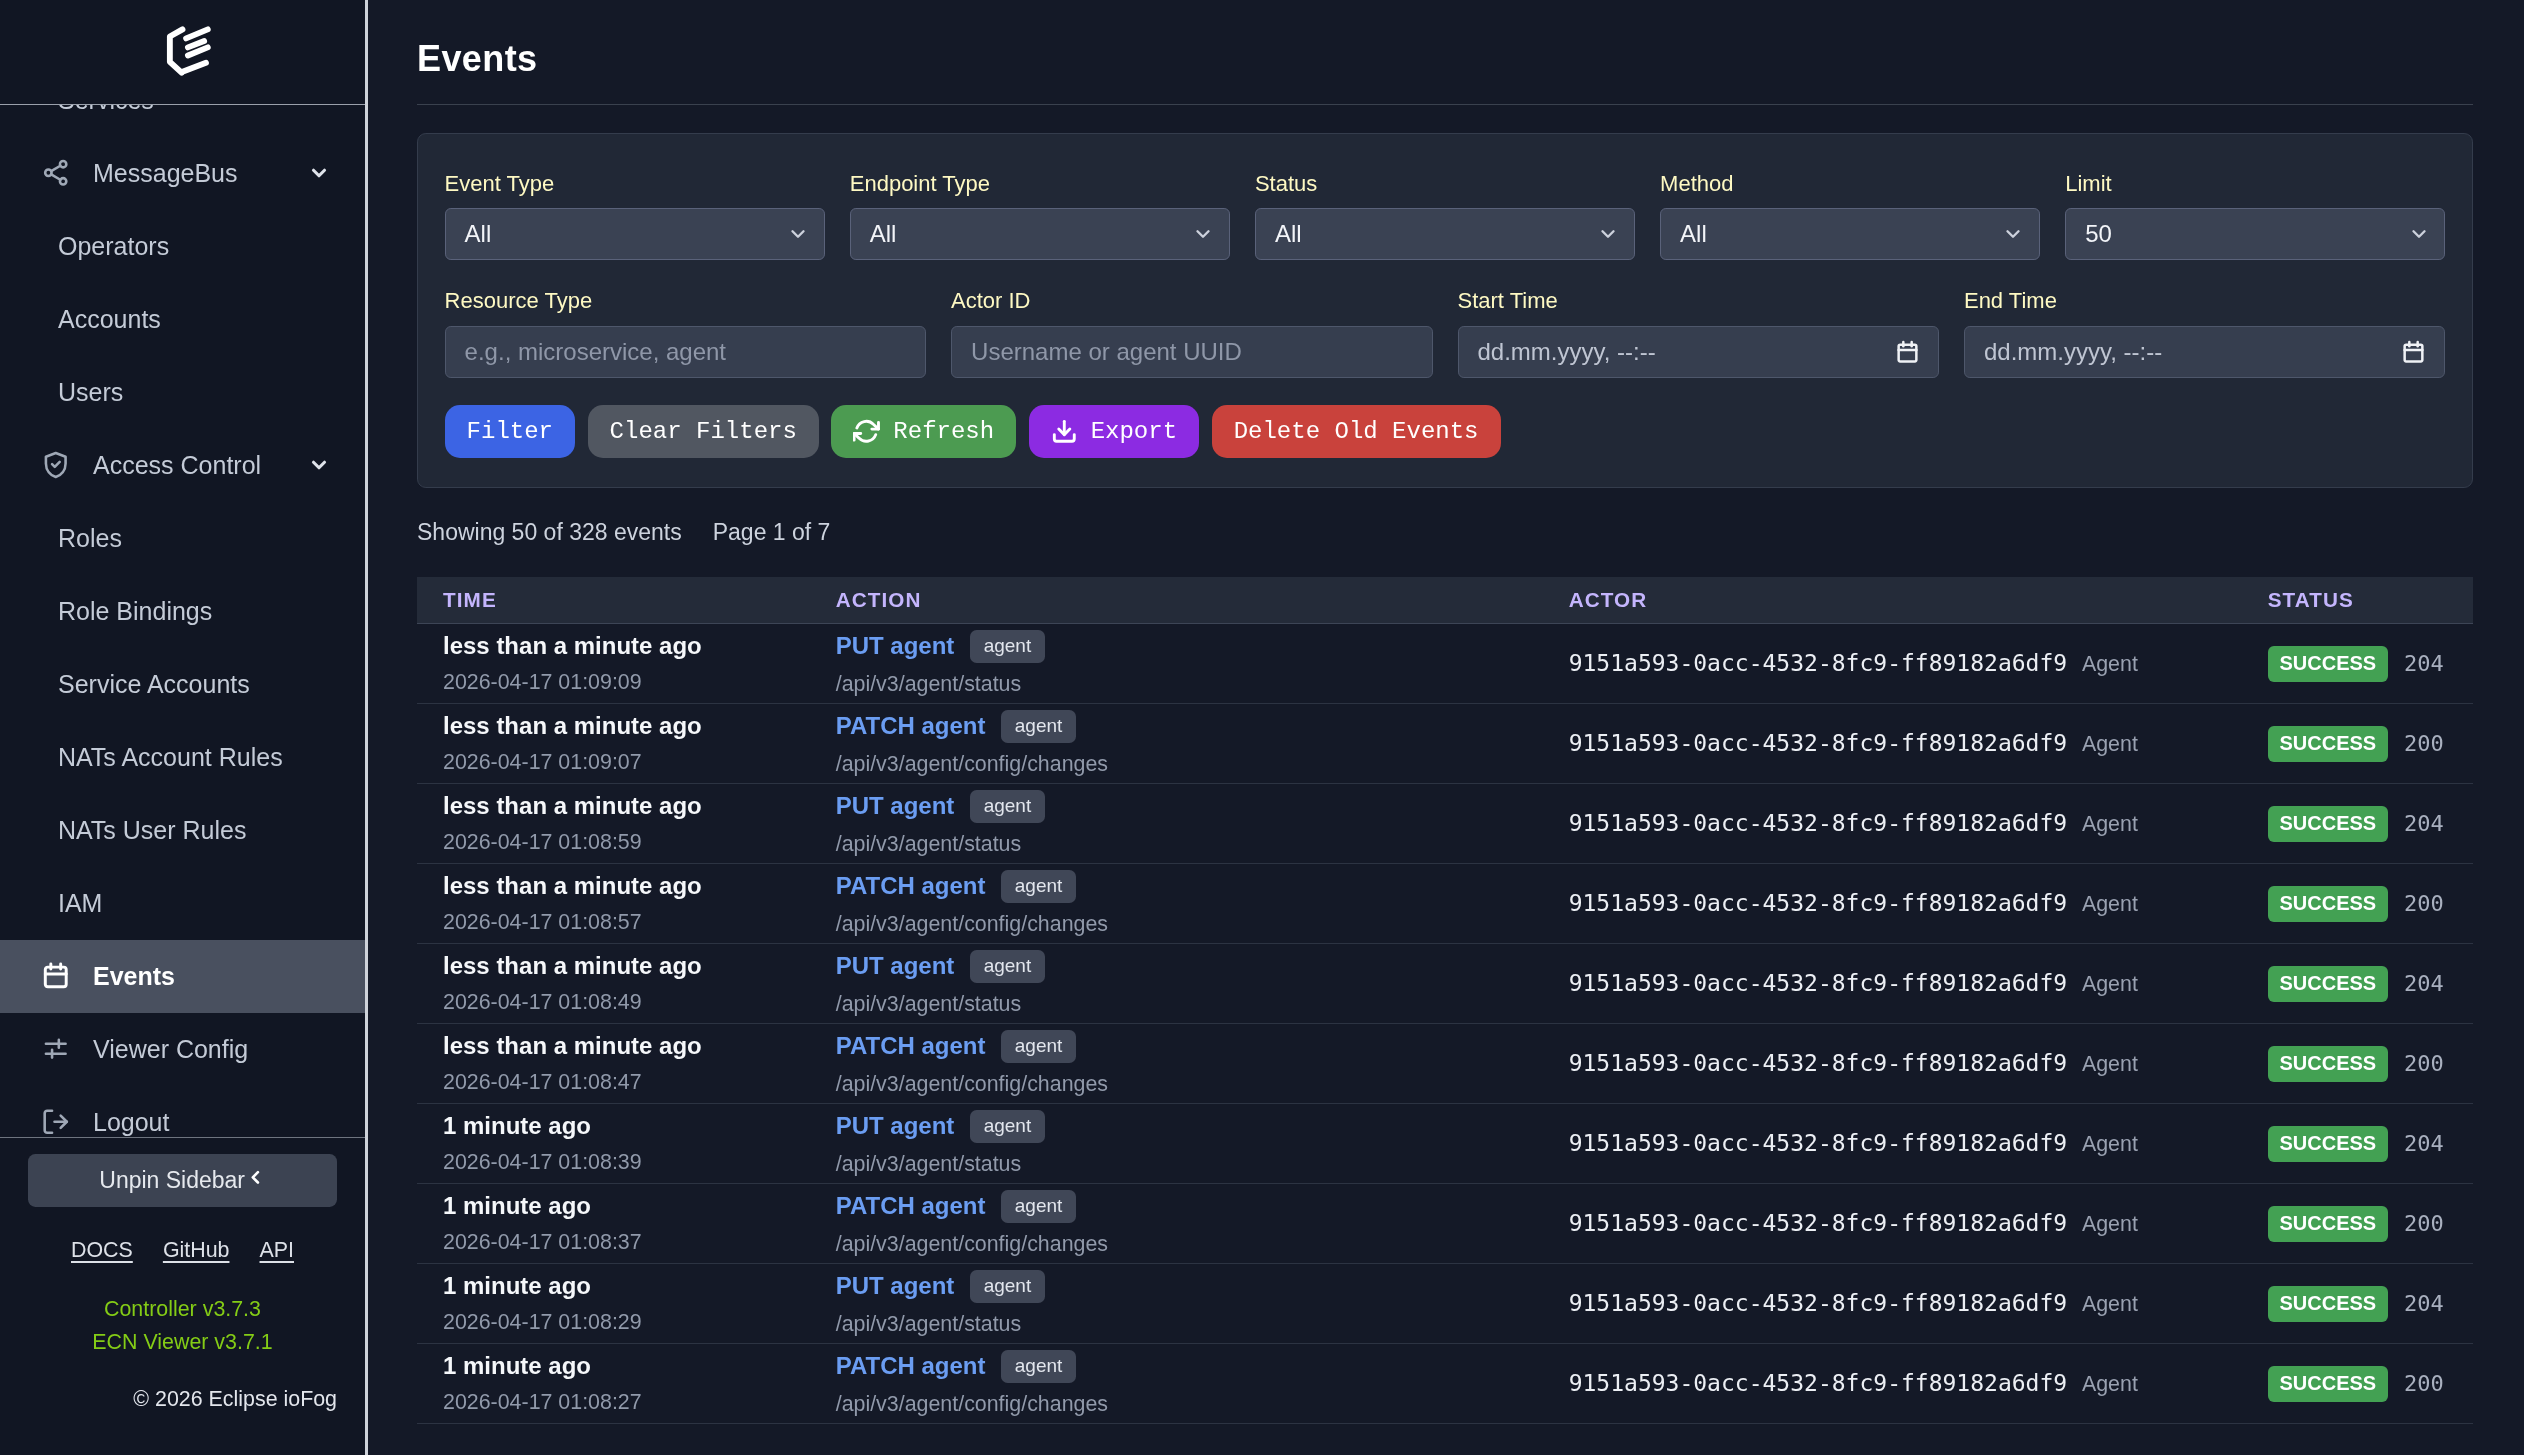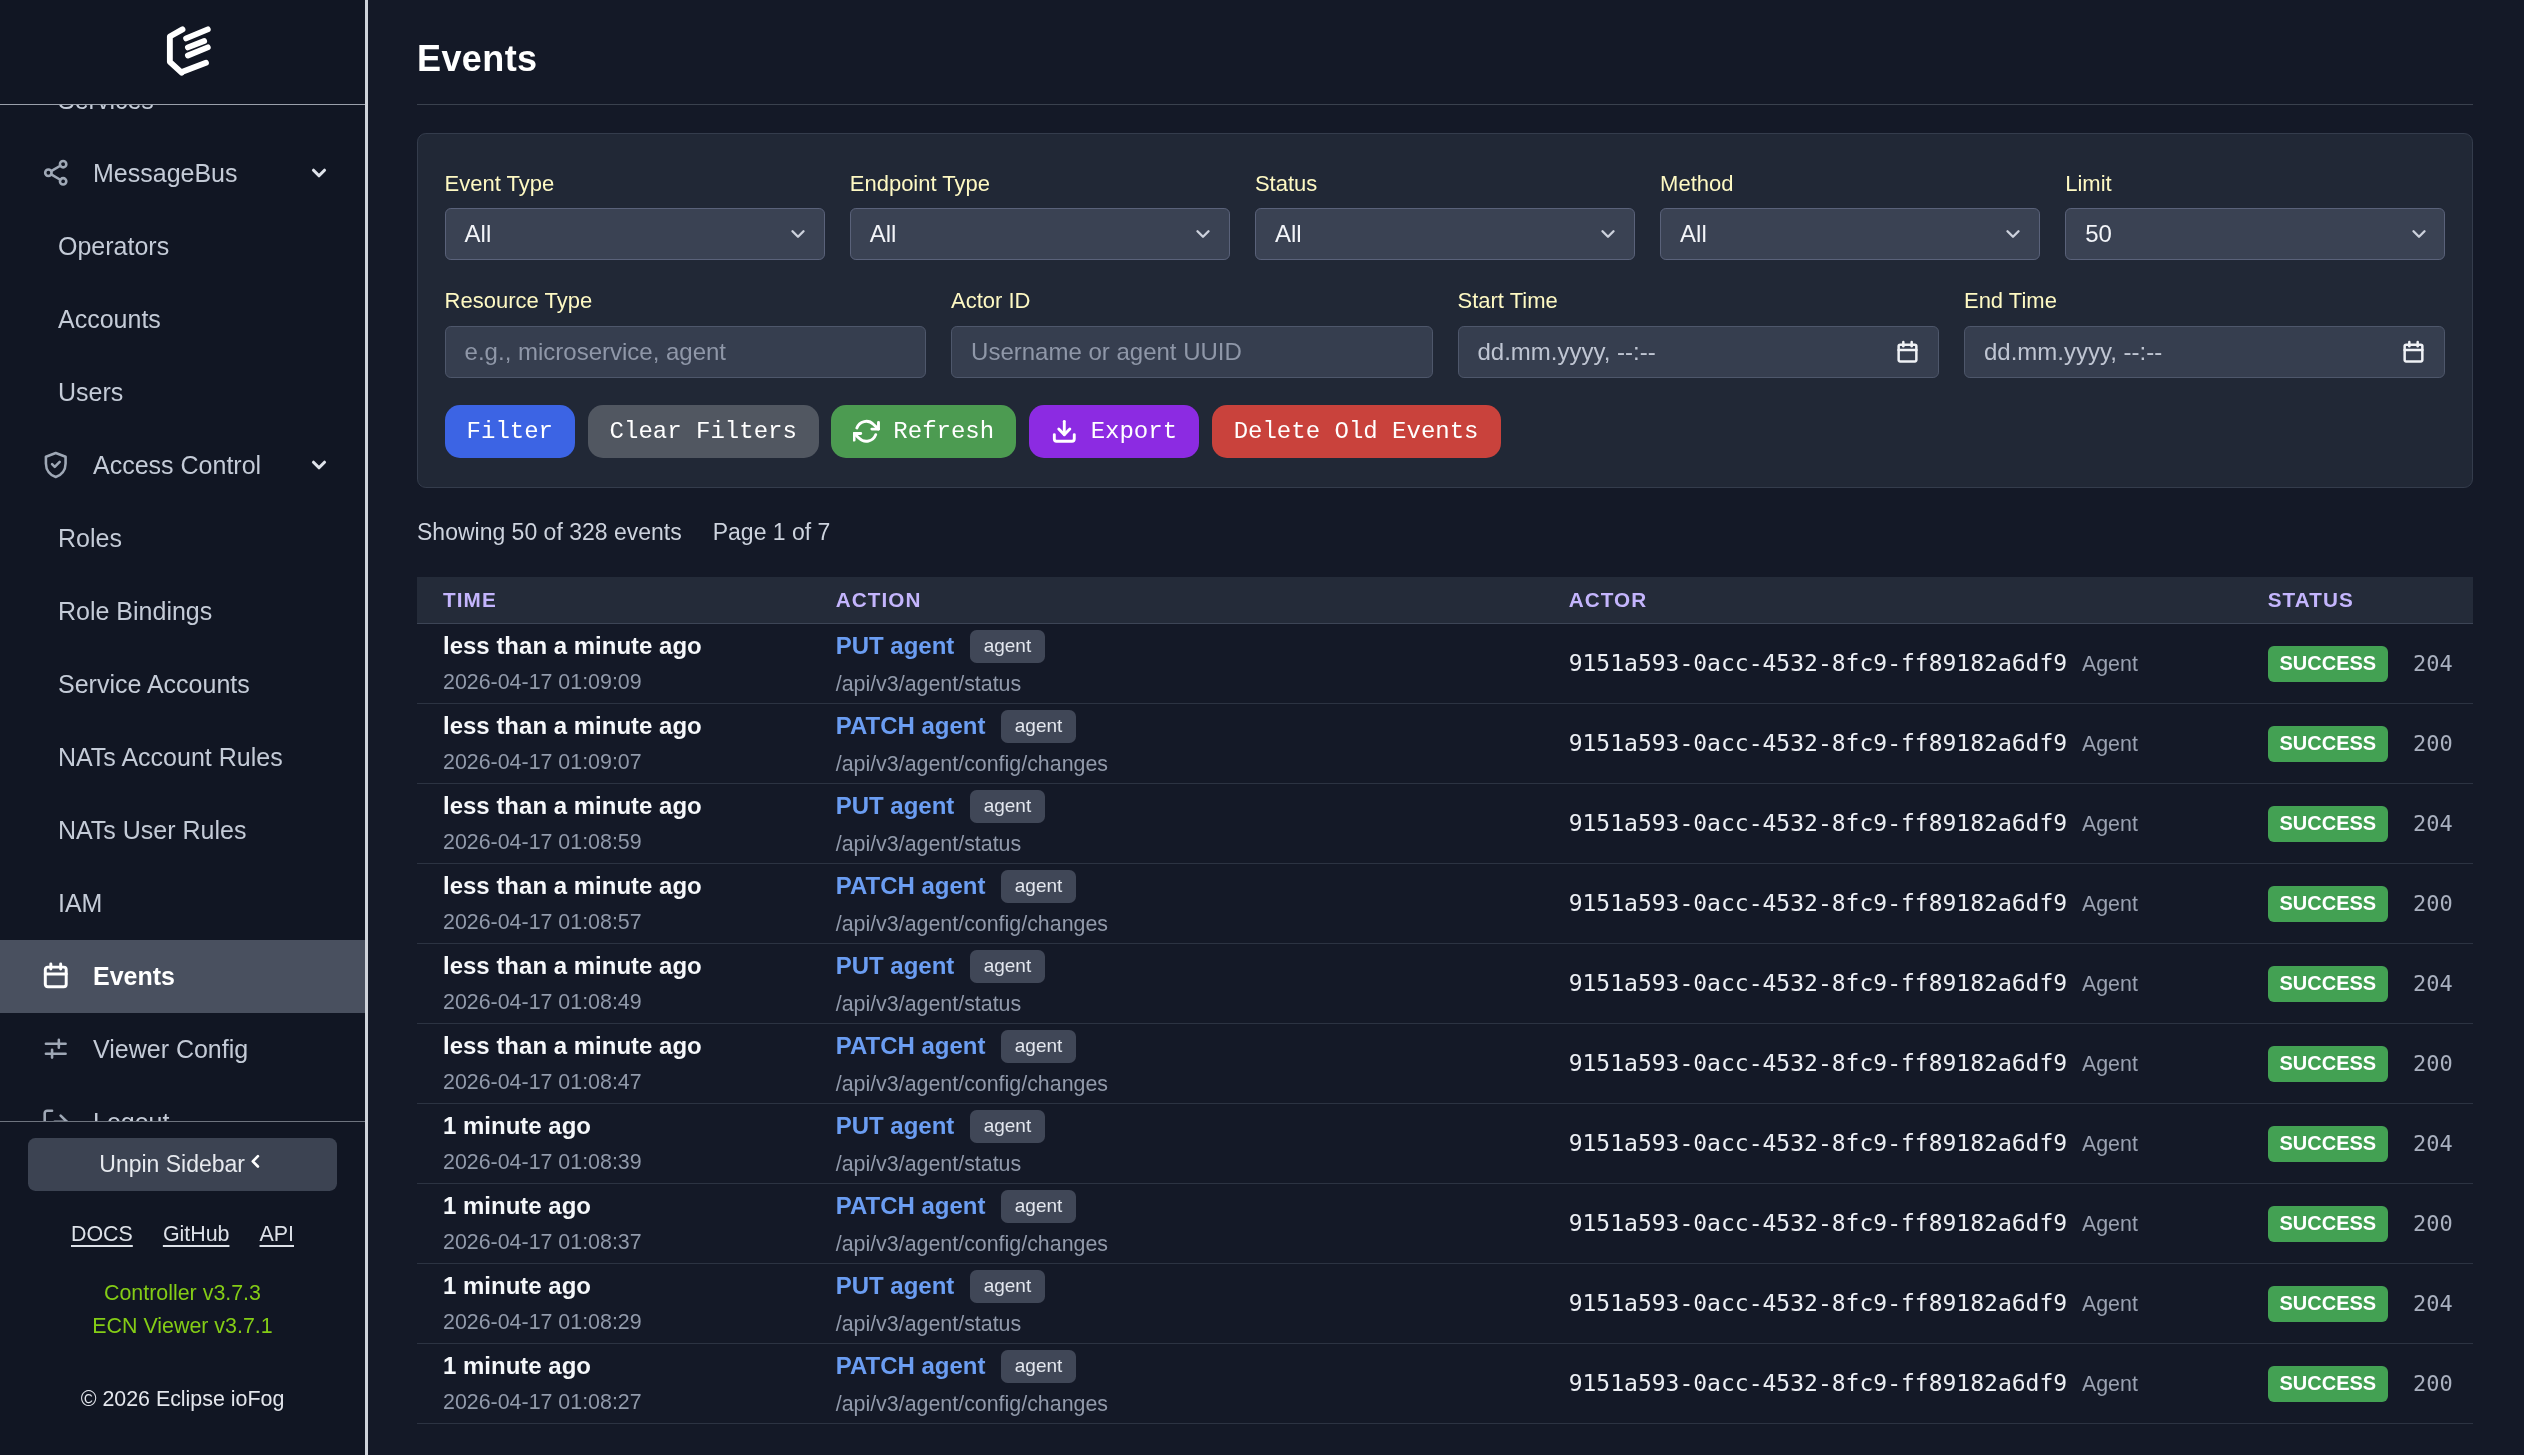"SUCCESS" .c-status { gap: 25px -> 16px }
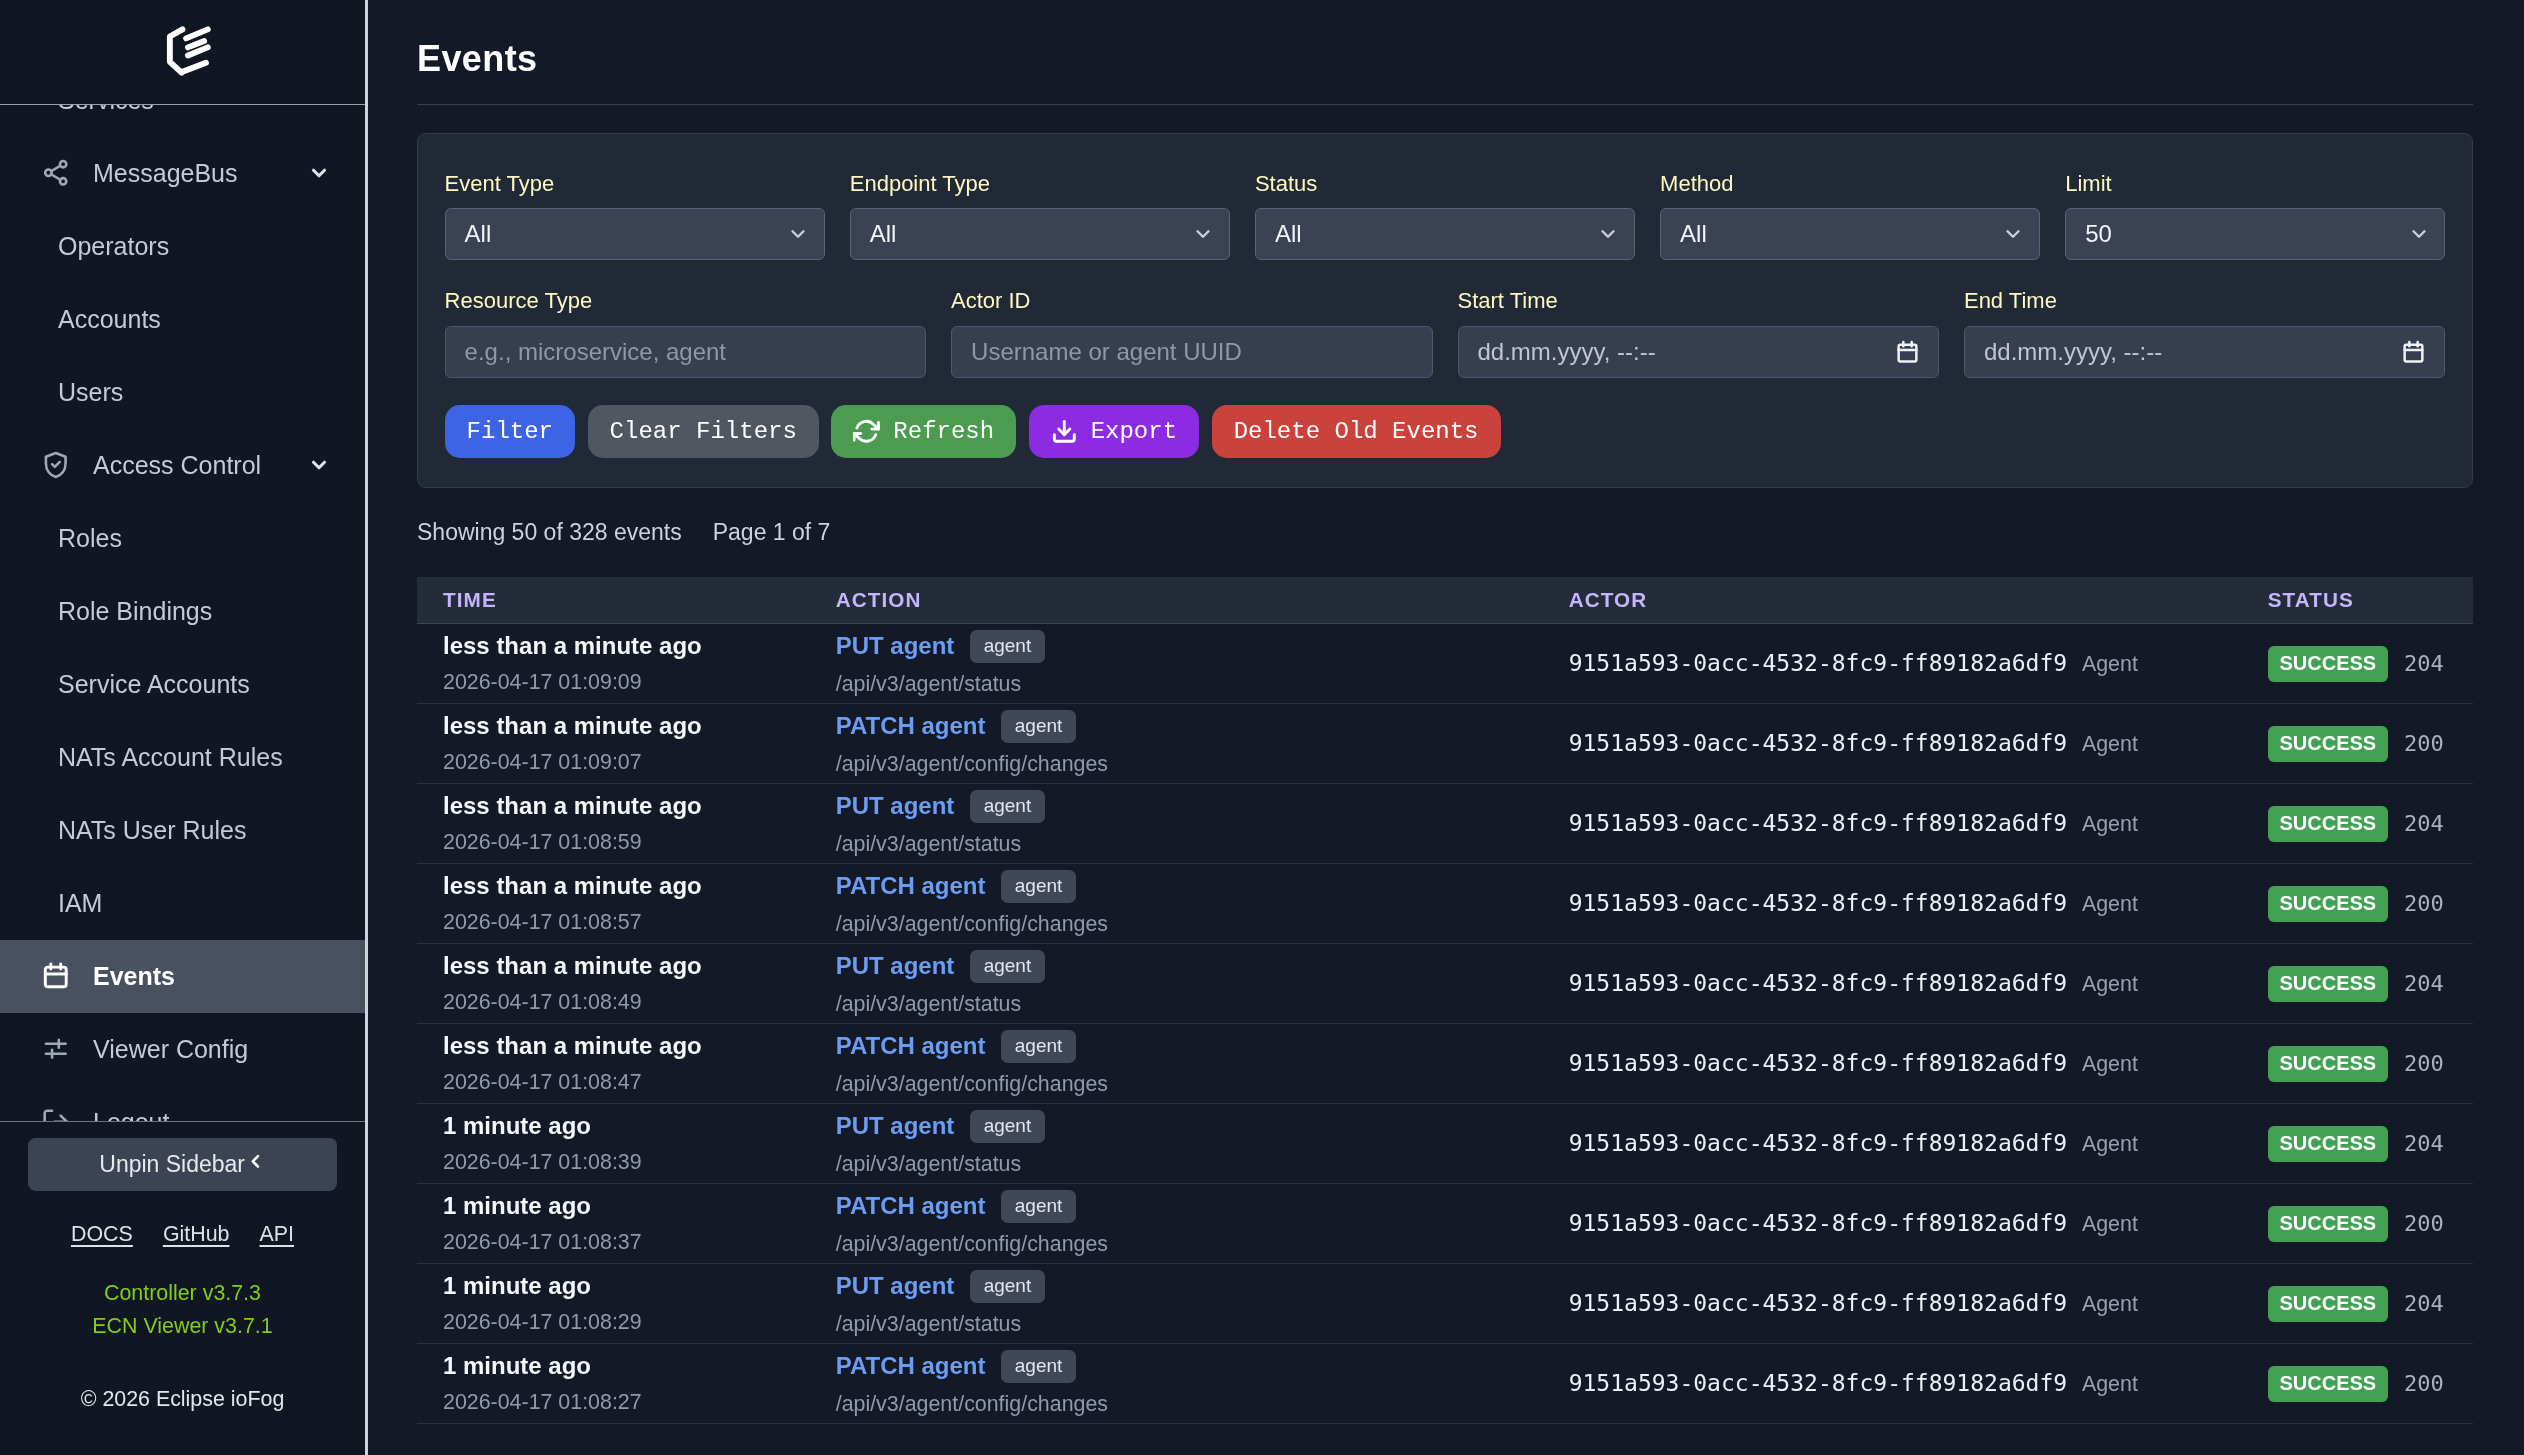"© 2026 Eclipse ioFog" .copyright { margin-top: 44px -> 28px; text-align: center -> right }
